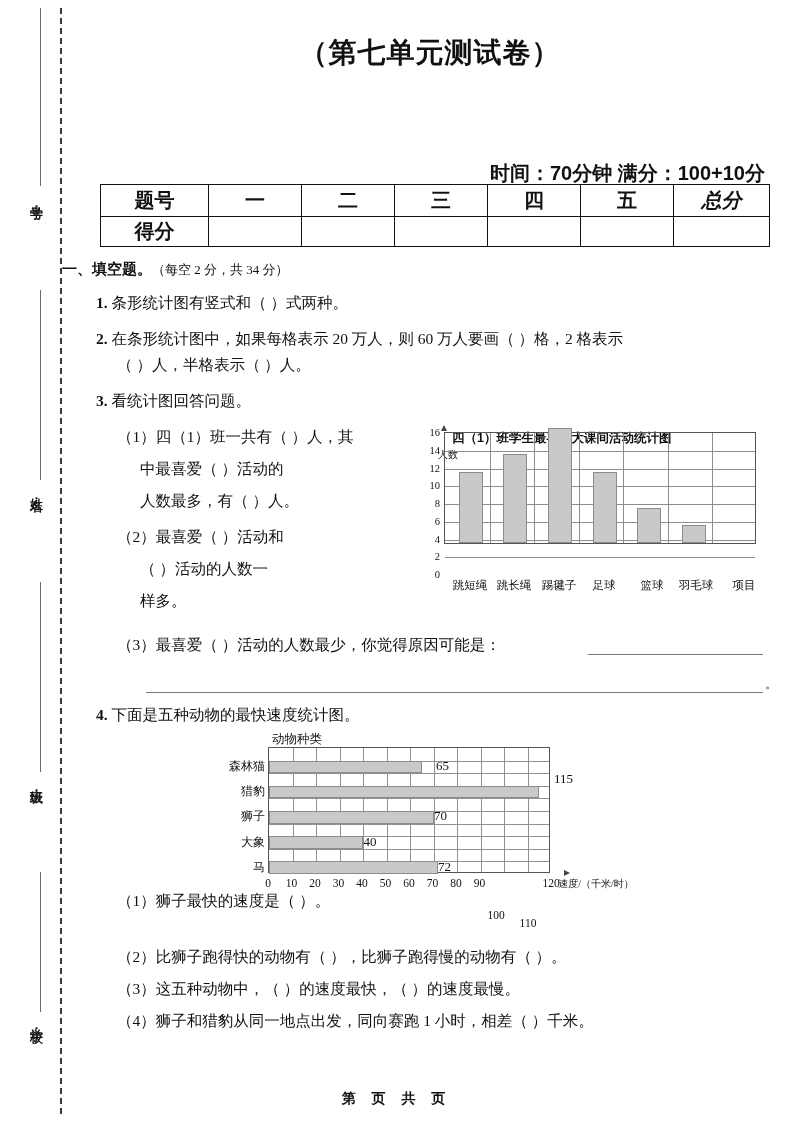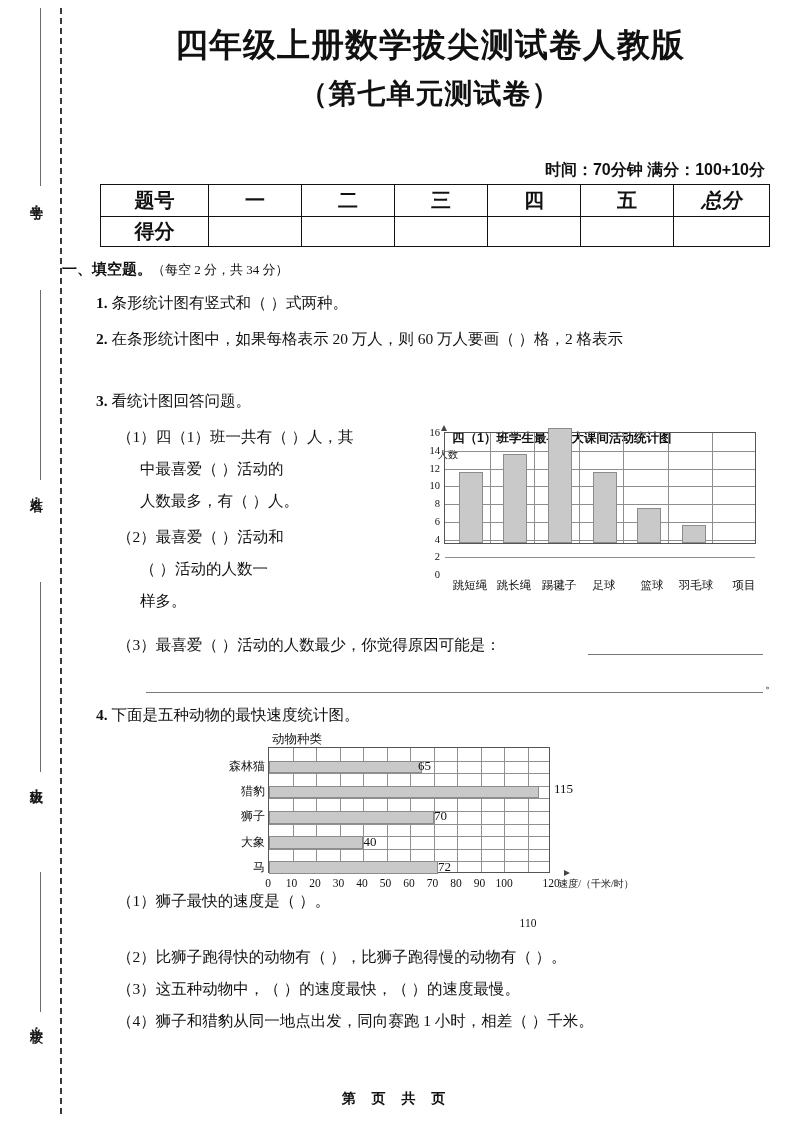"四年级上册数学拔尖测试卷人教版" div.title-main { html: <div>四年级上册数学拔尖测试卷人教版</div> -> none }
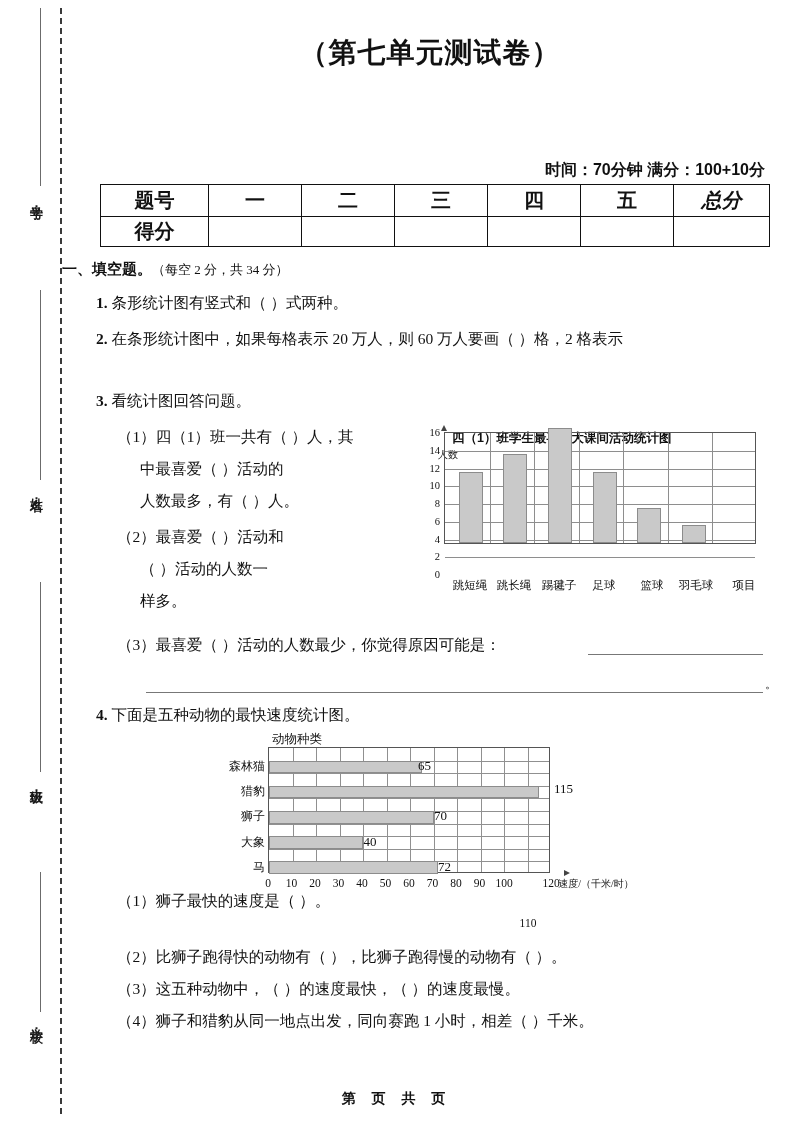"时间：70分钟 满分：100+10分" .meta-line { font-size: 16px -> 20px }
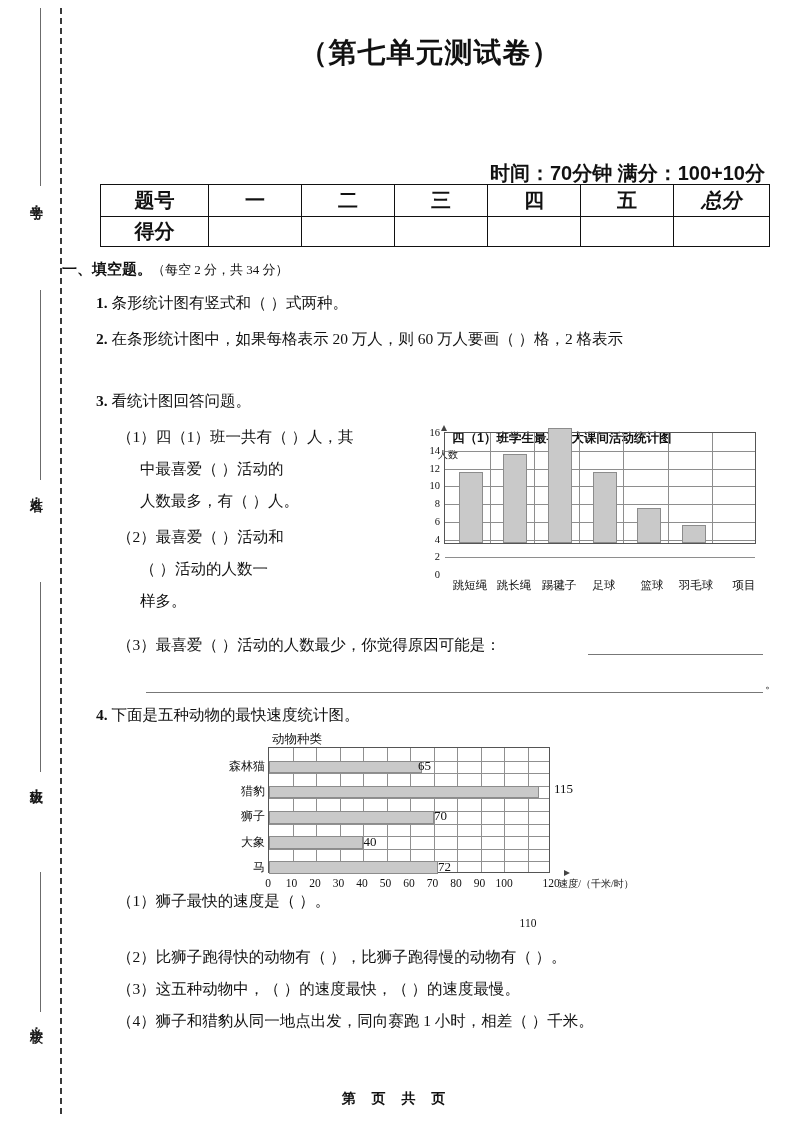"（ ）人，半格表示（ ）人。" div.q { html: none -> <div> <span>（ ）人，半格表示（ ）人。</span> </div> }
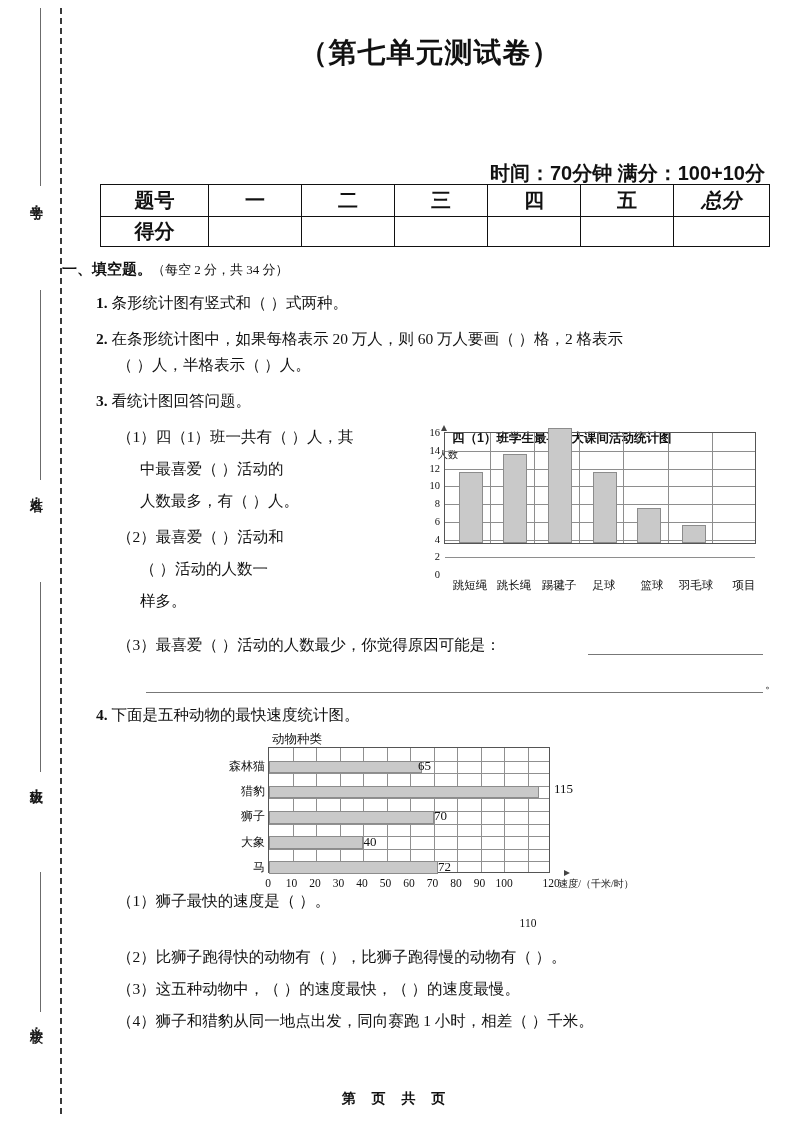"65" div.val { left: 150px -> 168px }
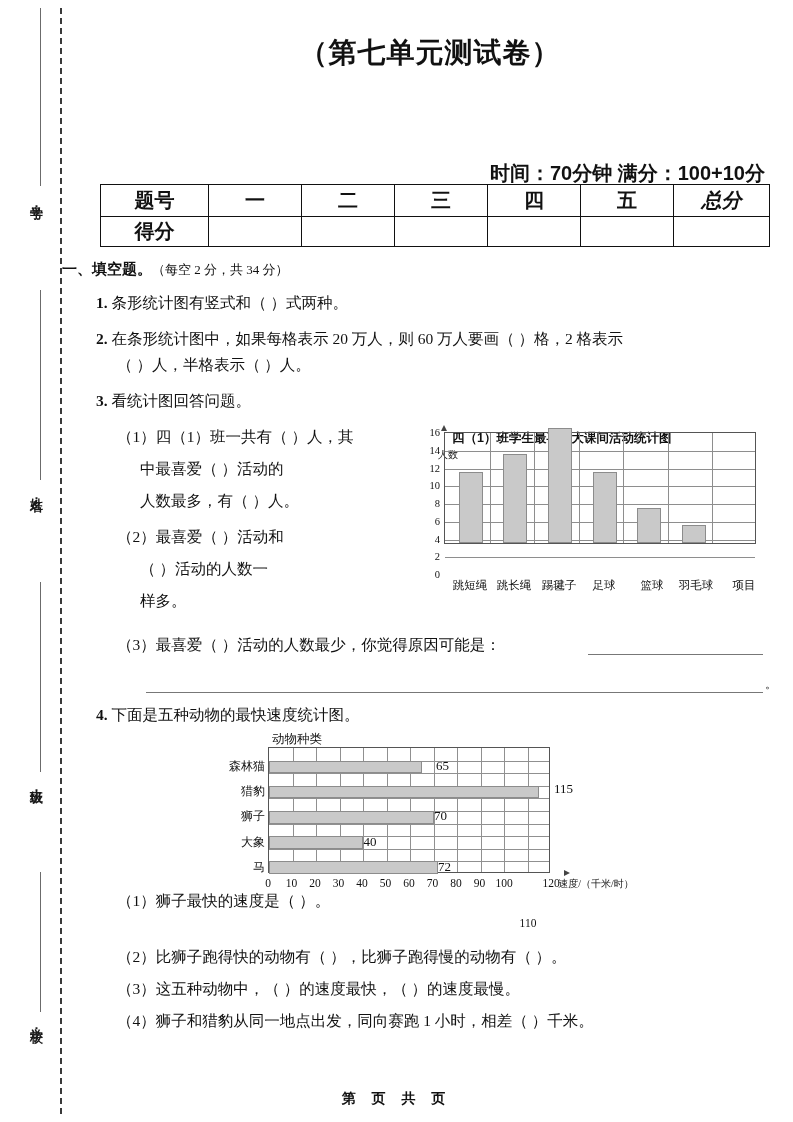"115" div.val { top: 42px -> 32px }
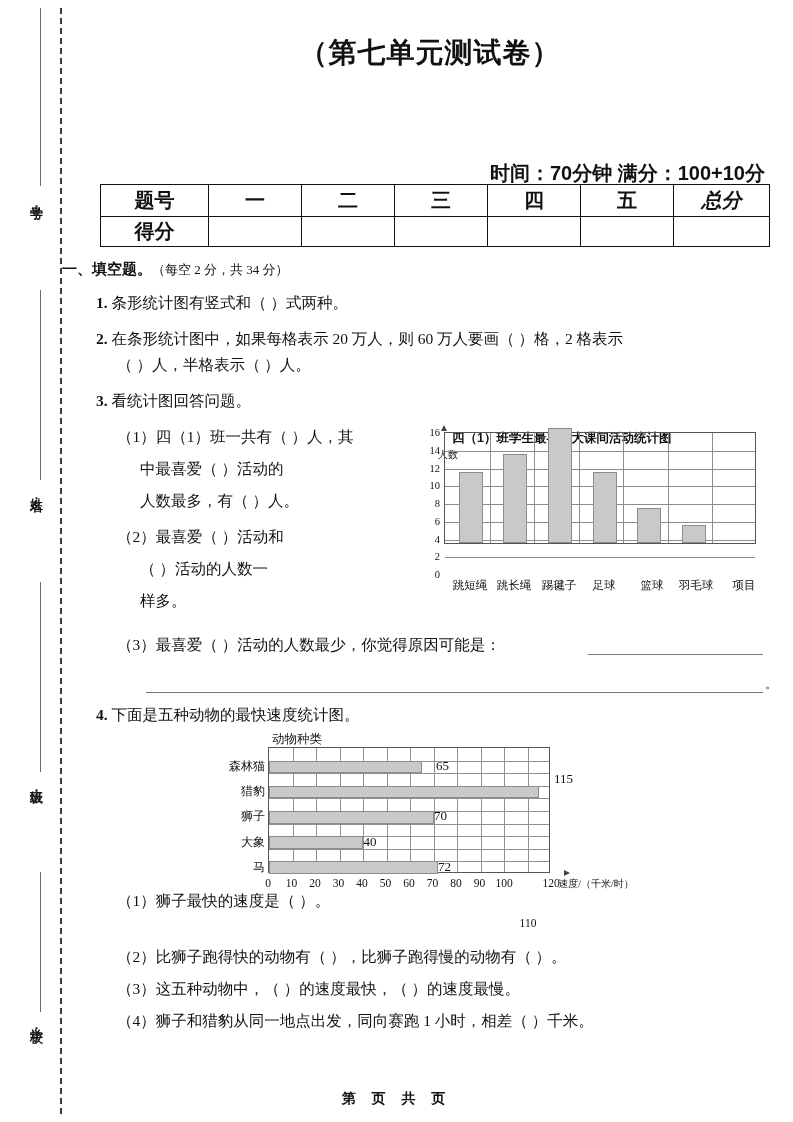"100" div.xtick { left: 236px -> 228px; margin-top: none -> 32px }
